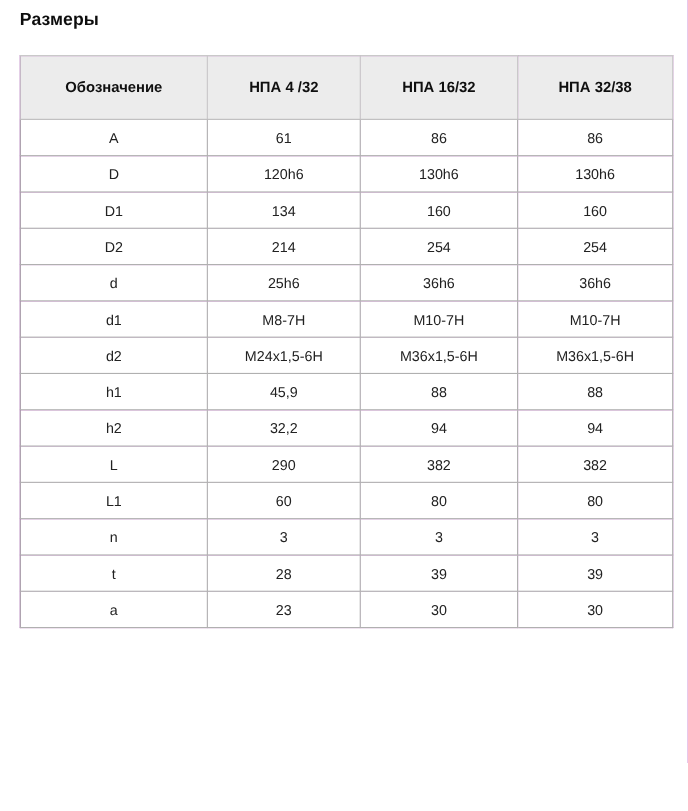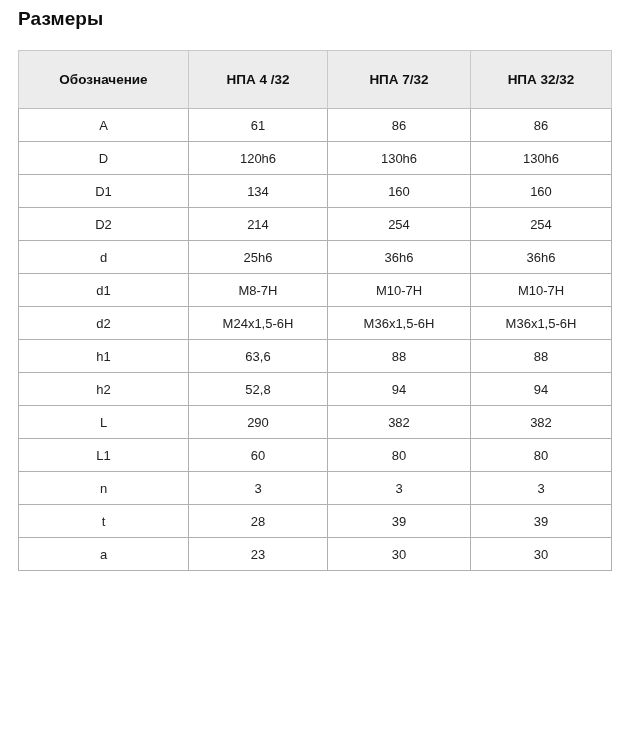"Размеры" .page-title { font-size: 19px -> 16px }
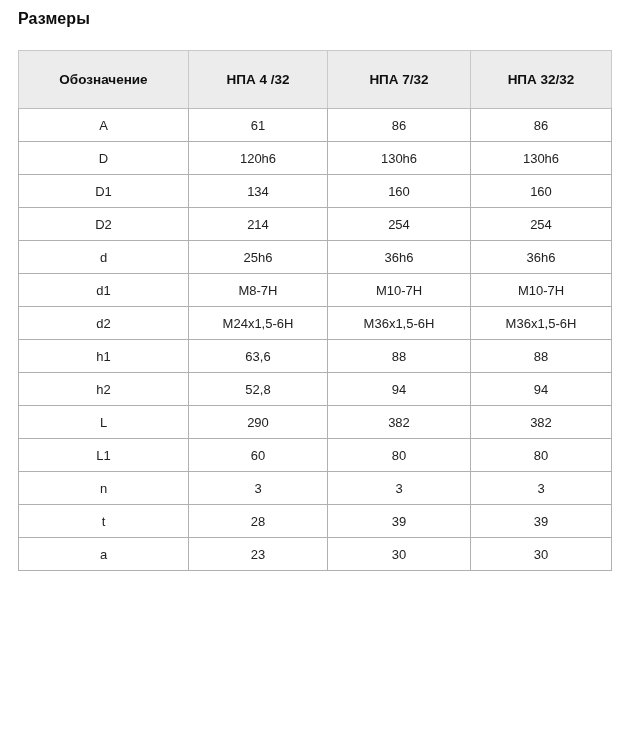"НПА 7/32" th { text: 7/32 -> 16/32 }
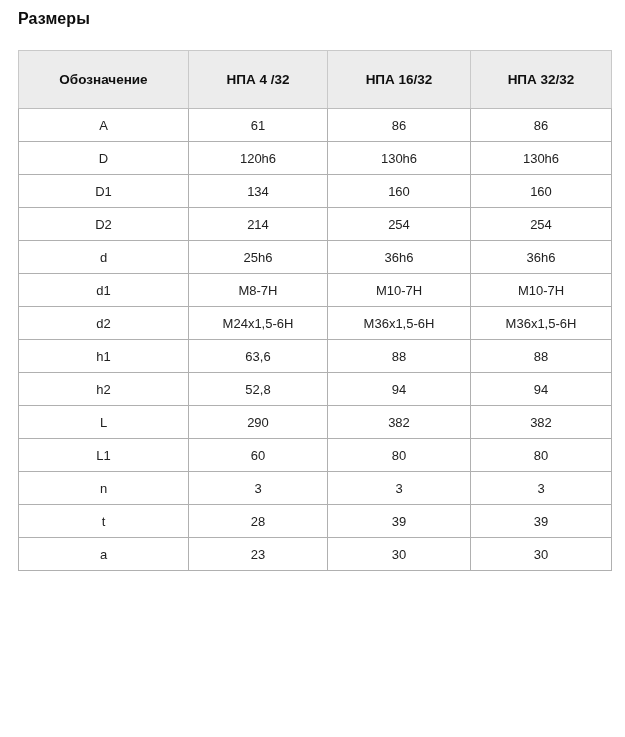"НПА 32/32" th { text: 32/32 -> 32/38 }
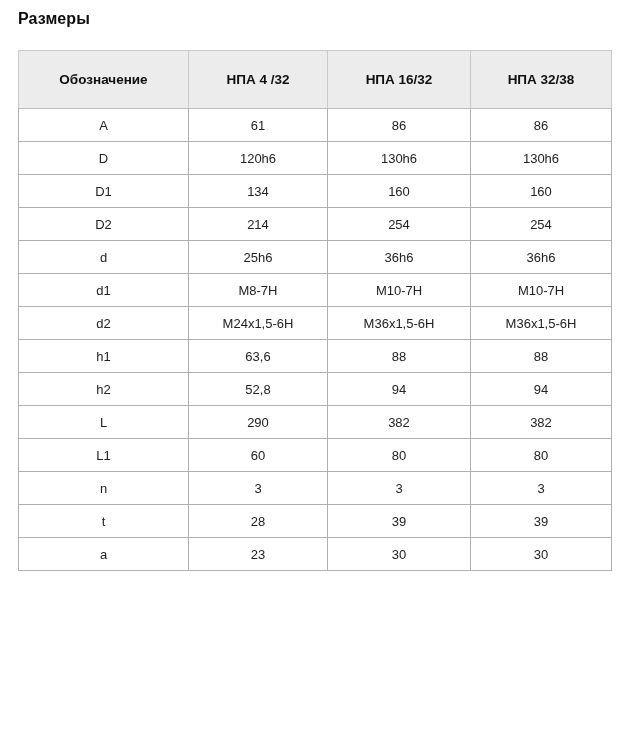"63,6" td { text: 63,6 -> 45,9 }
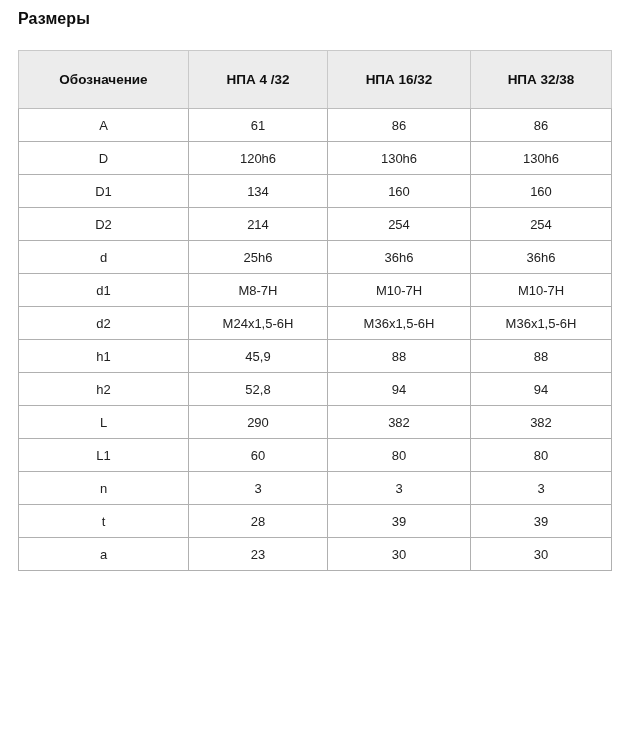"52,8" td { text: 52,8 -> 32,2 }
